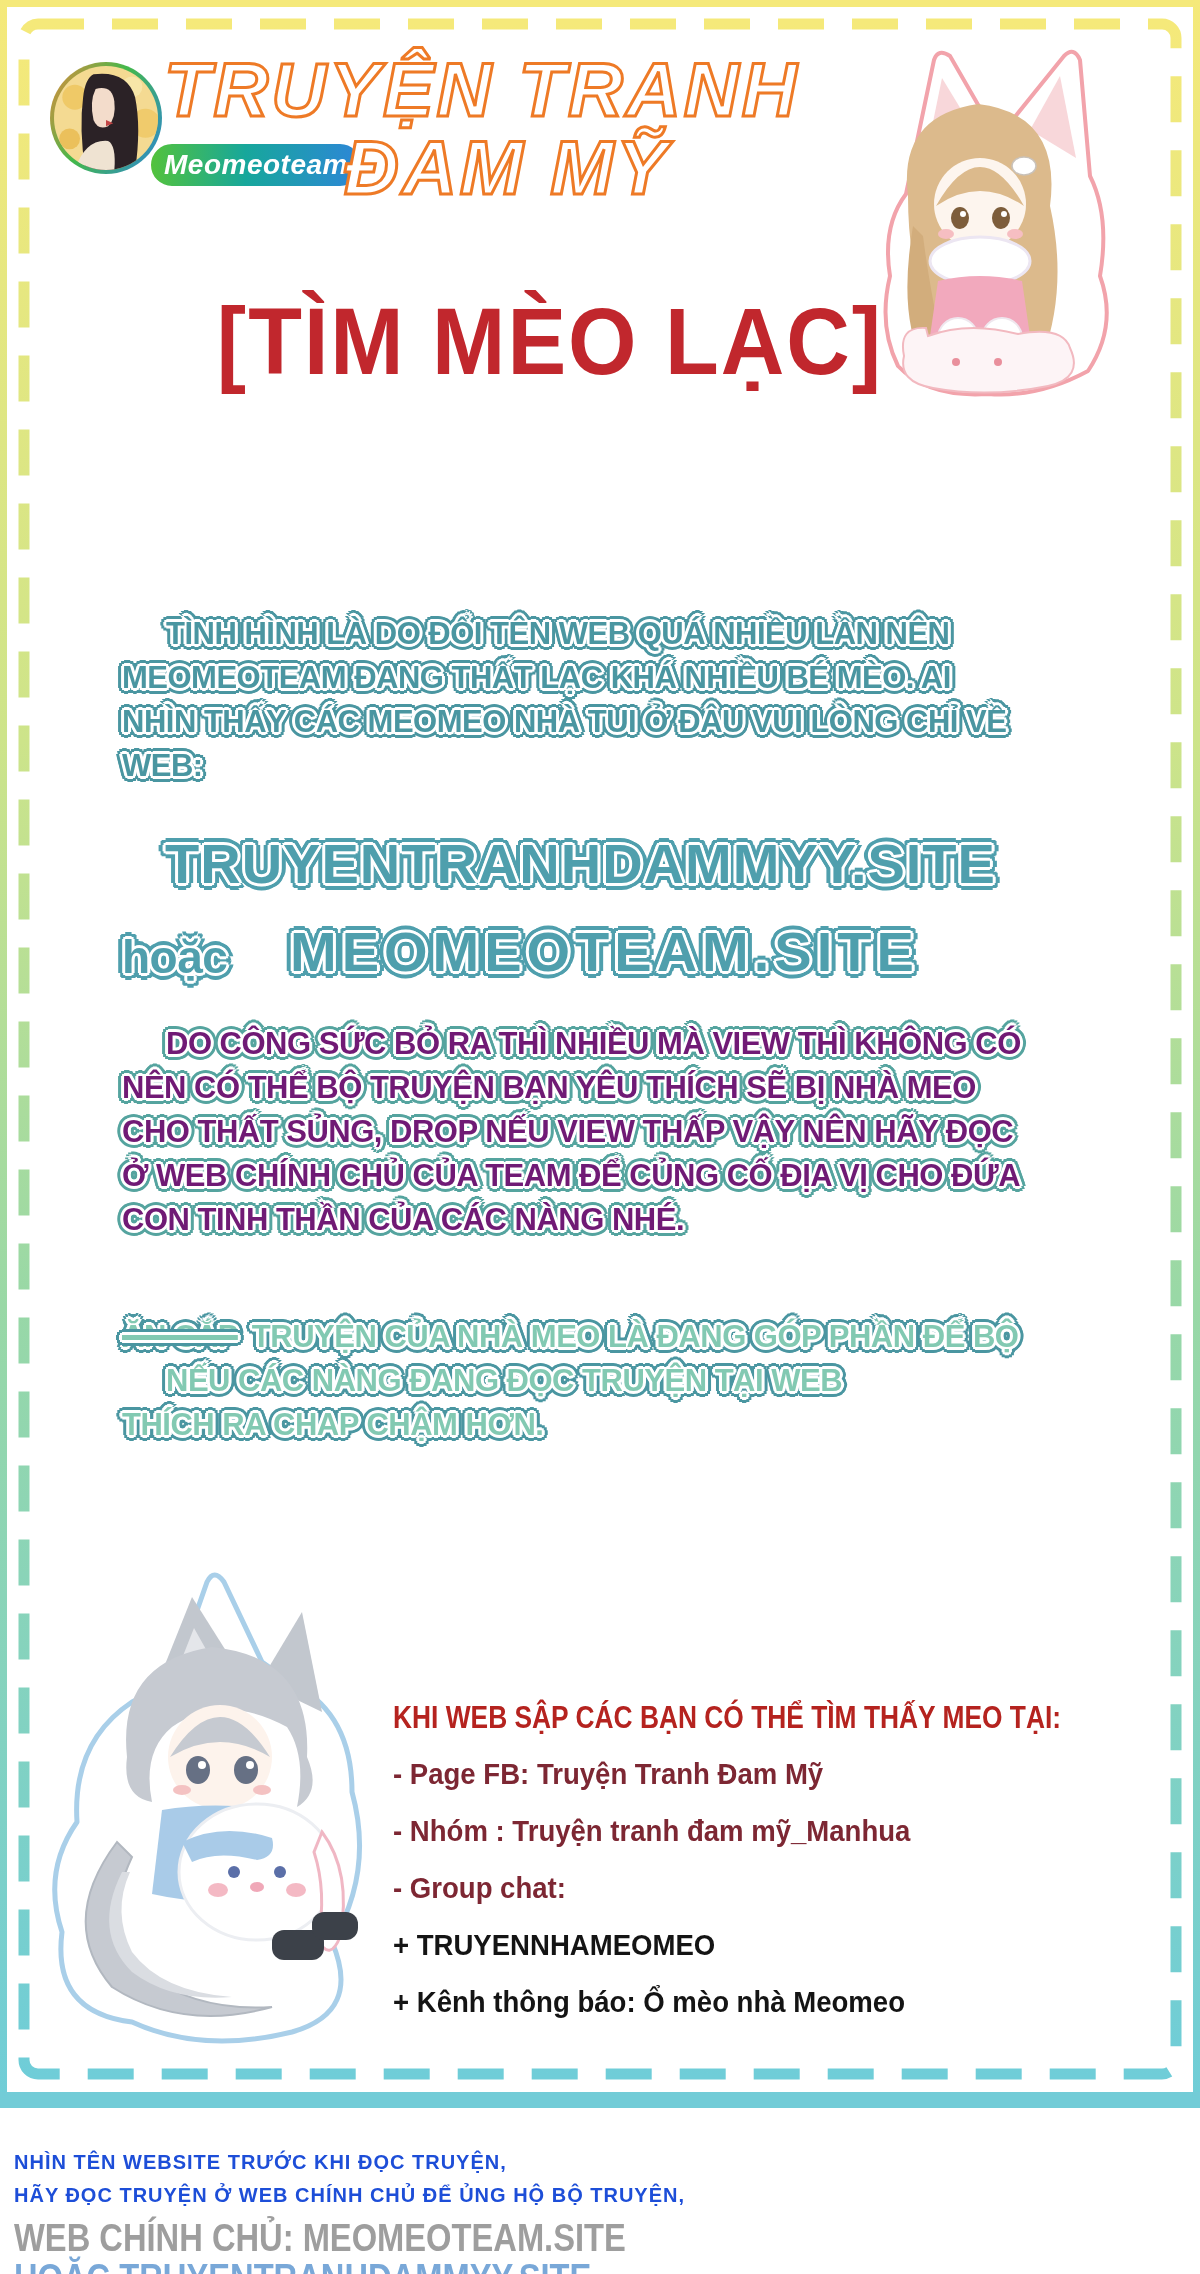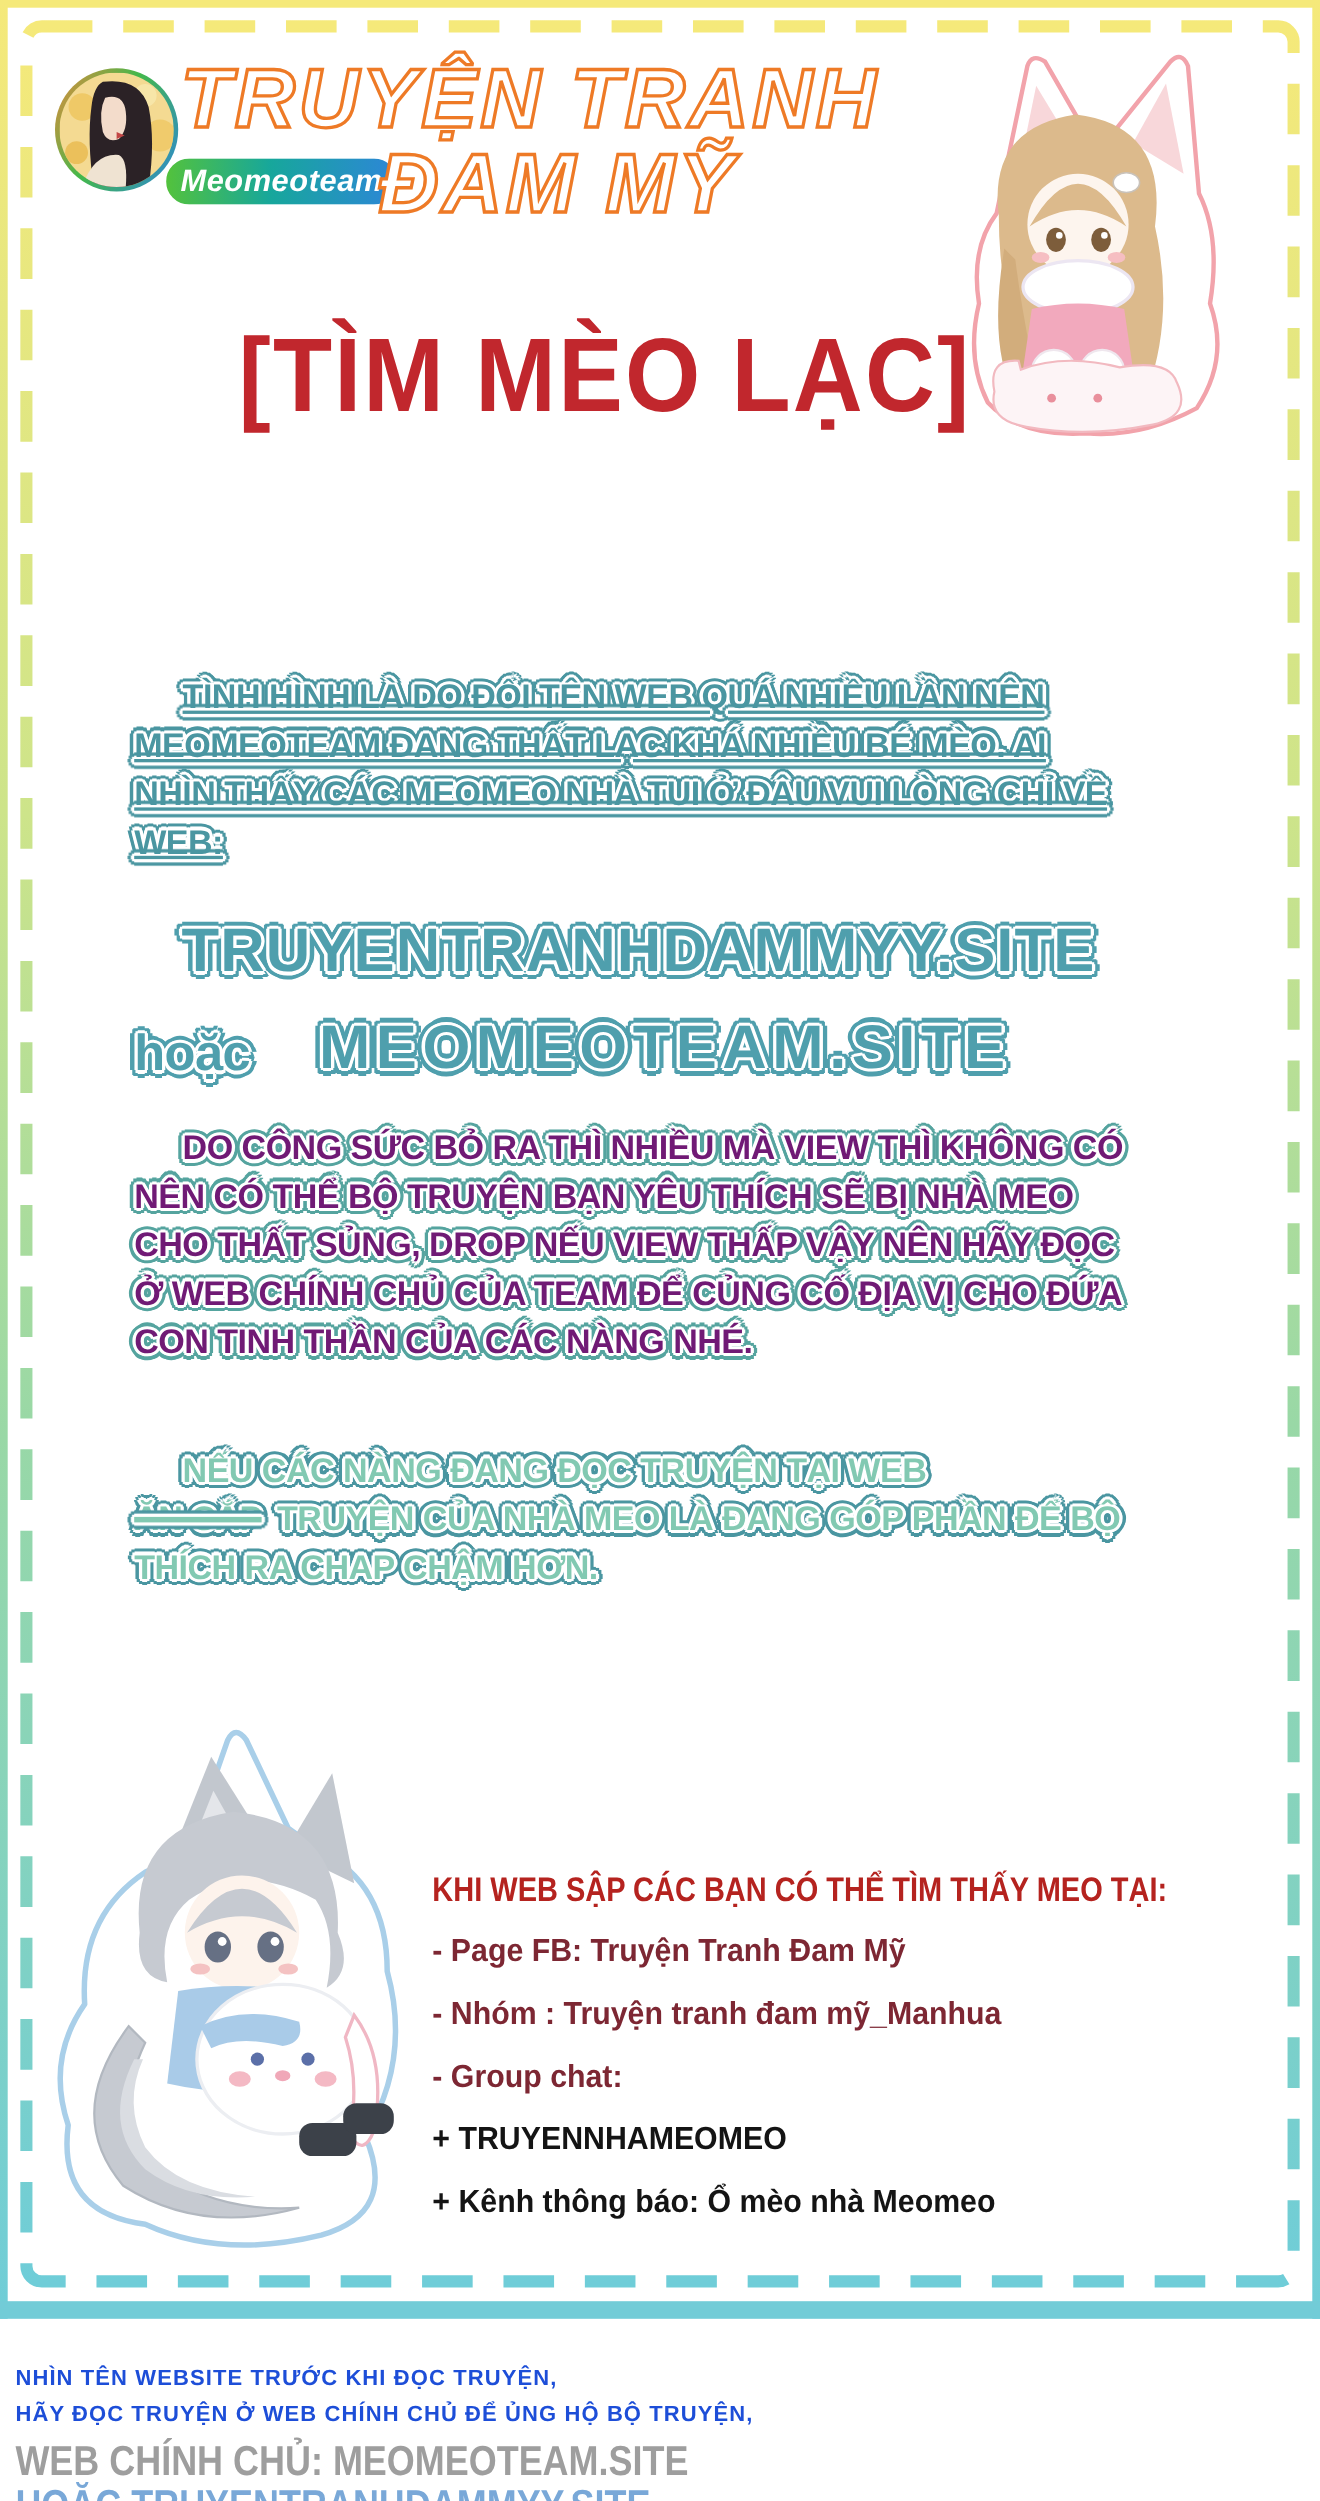"TÌNH HÌNH LÀ DO ĐỔI" .c1 { text-decoration: underline -> none }
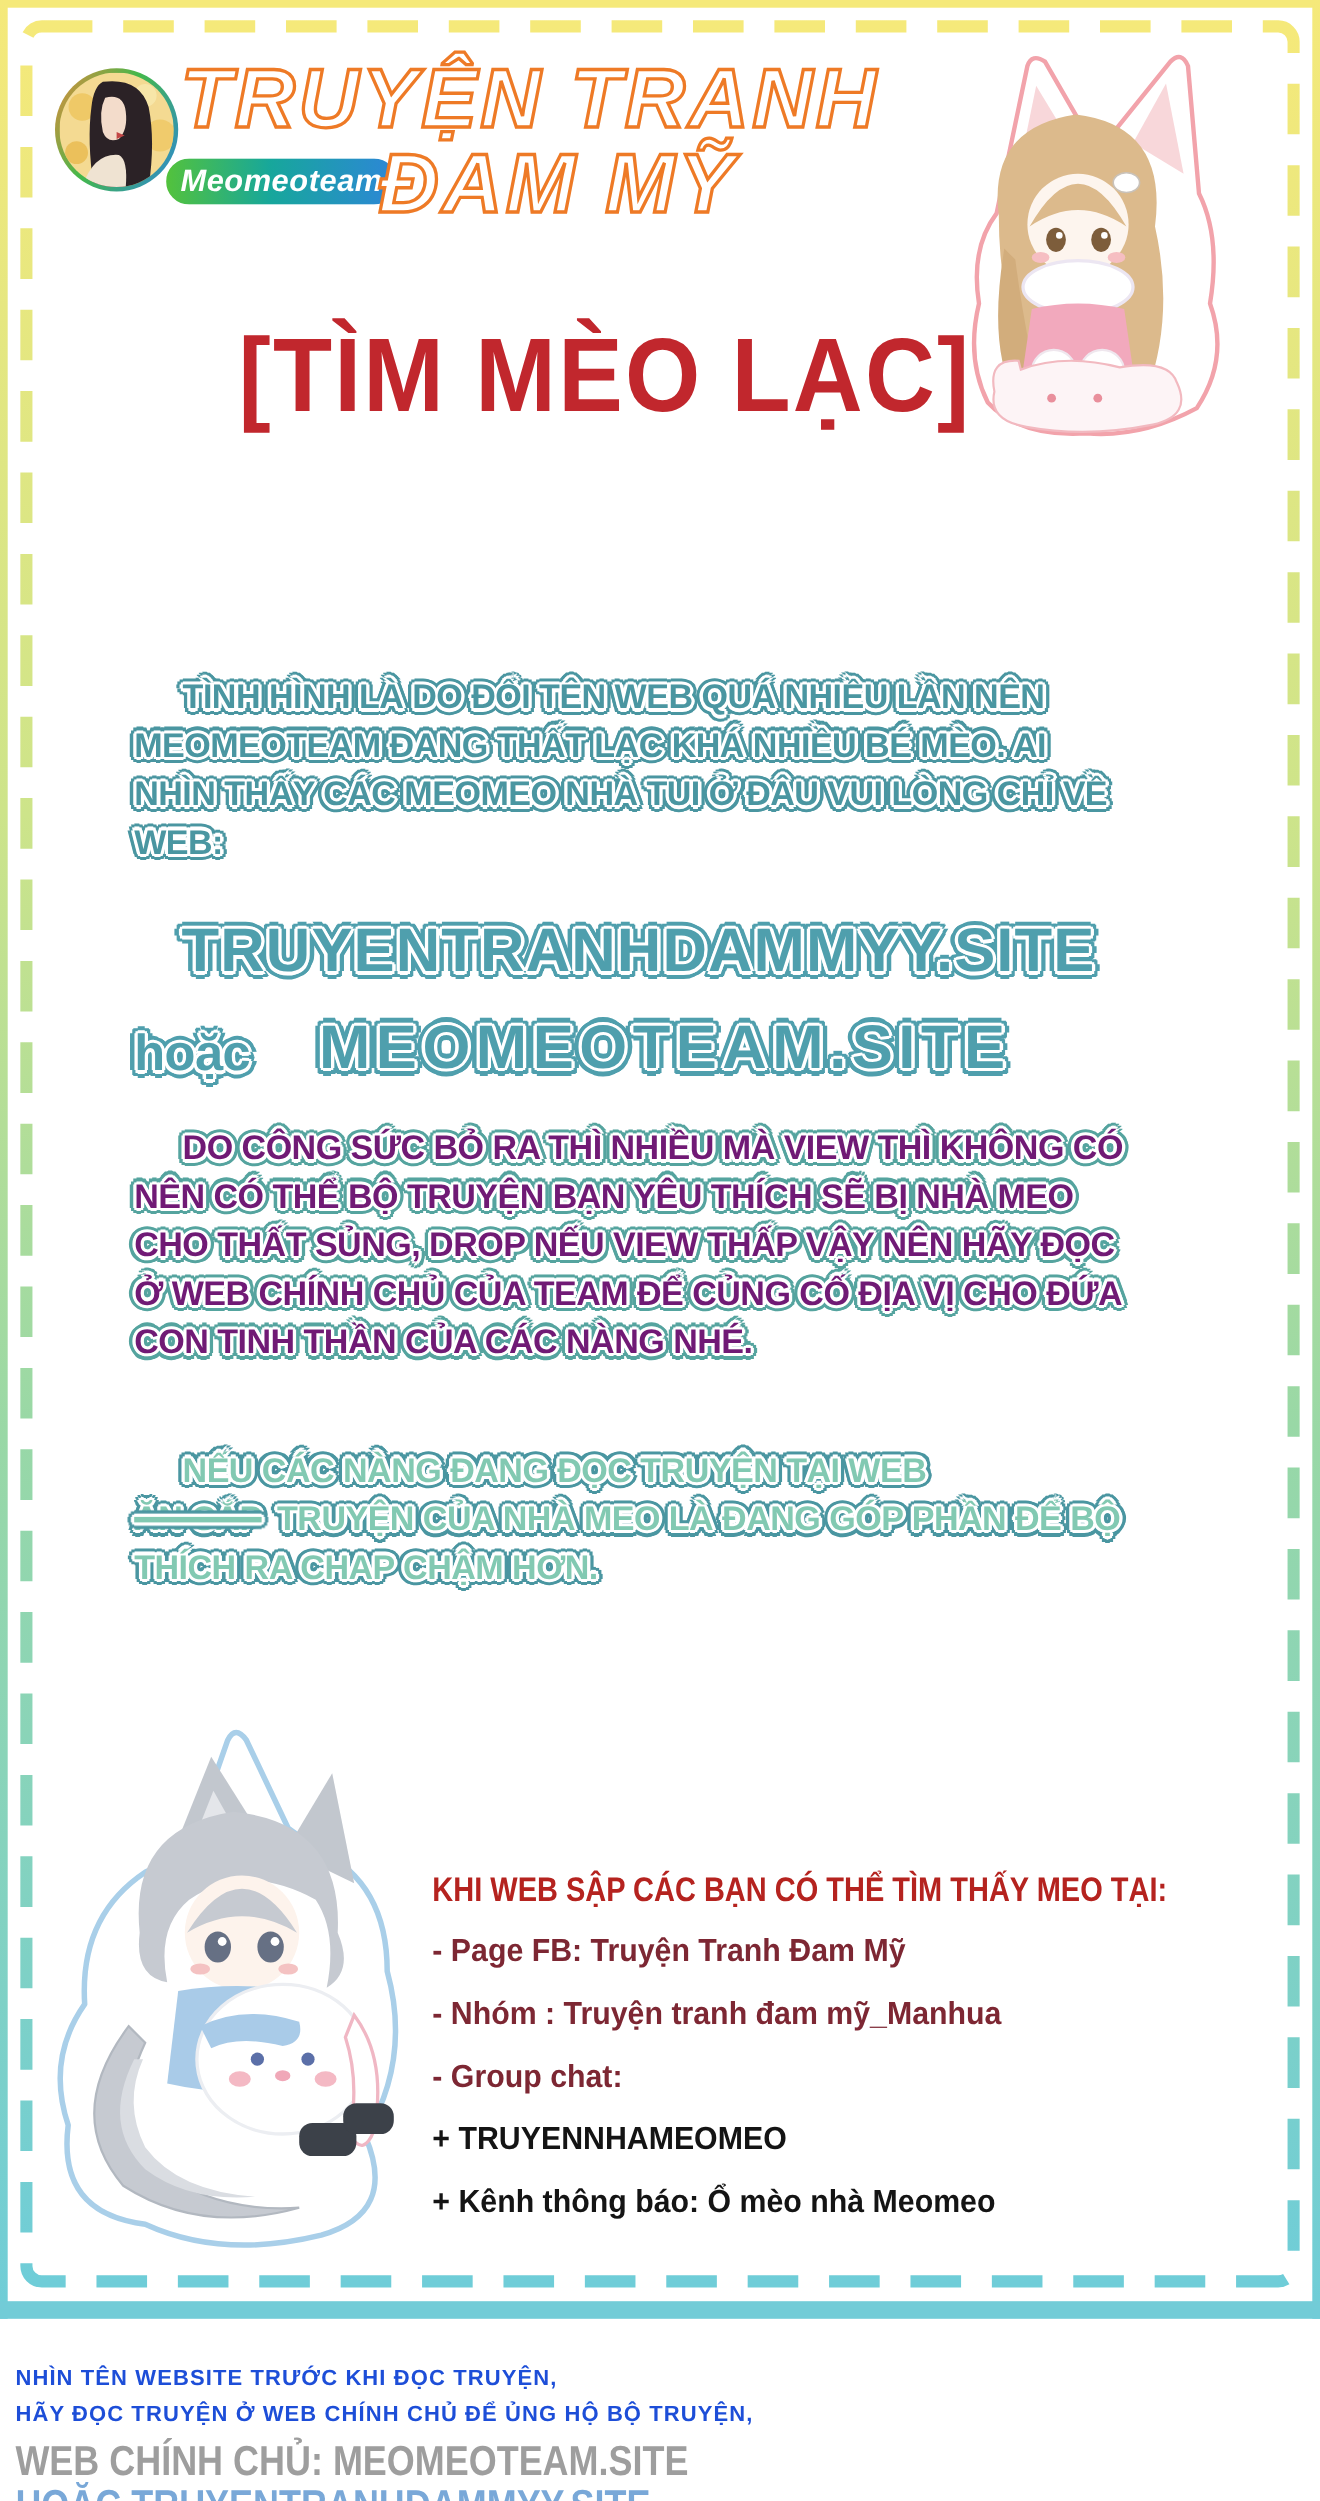"NẾU CÁC NÀNG ĐANG ĐỌC" div.txt-sticker { order: before "ĂN CẮP TRUYỆN CỦA NHÀ" -> after "ĂN CẮP TRUYỆN CỦA NHÀ" }
